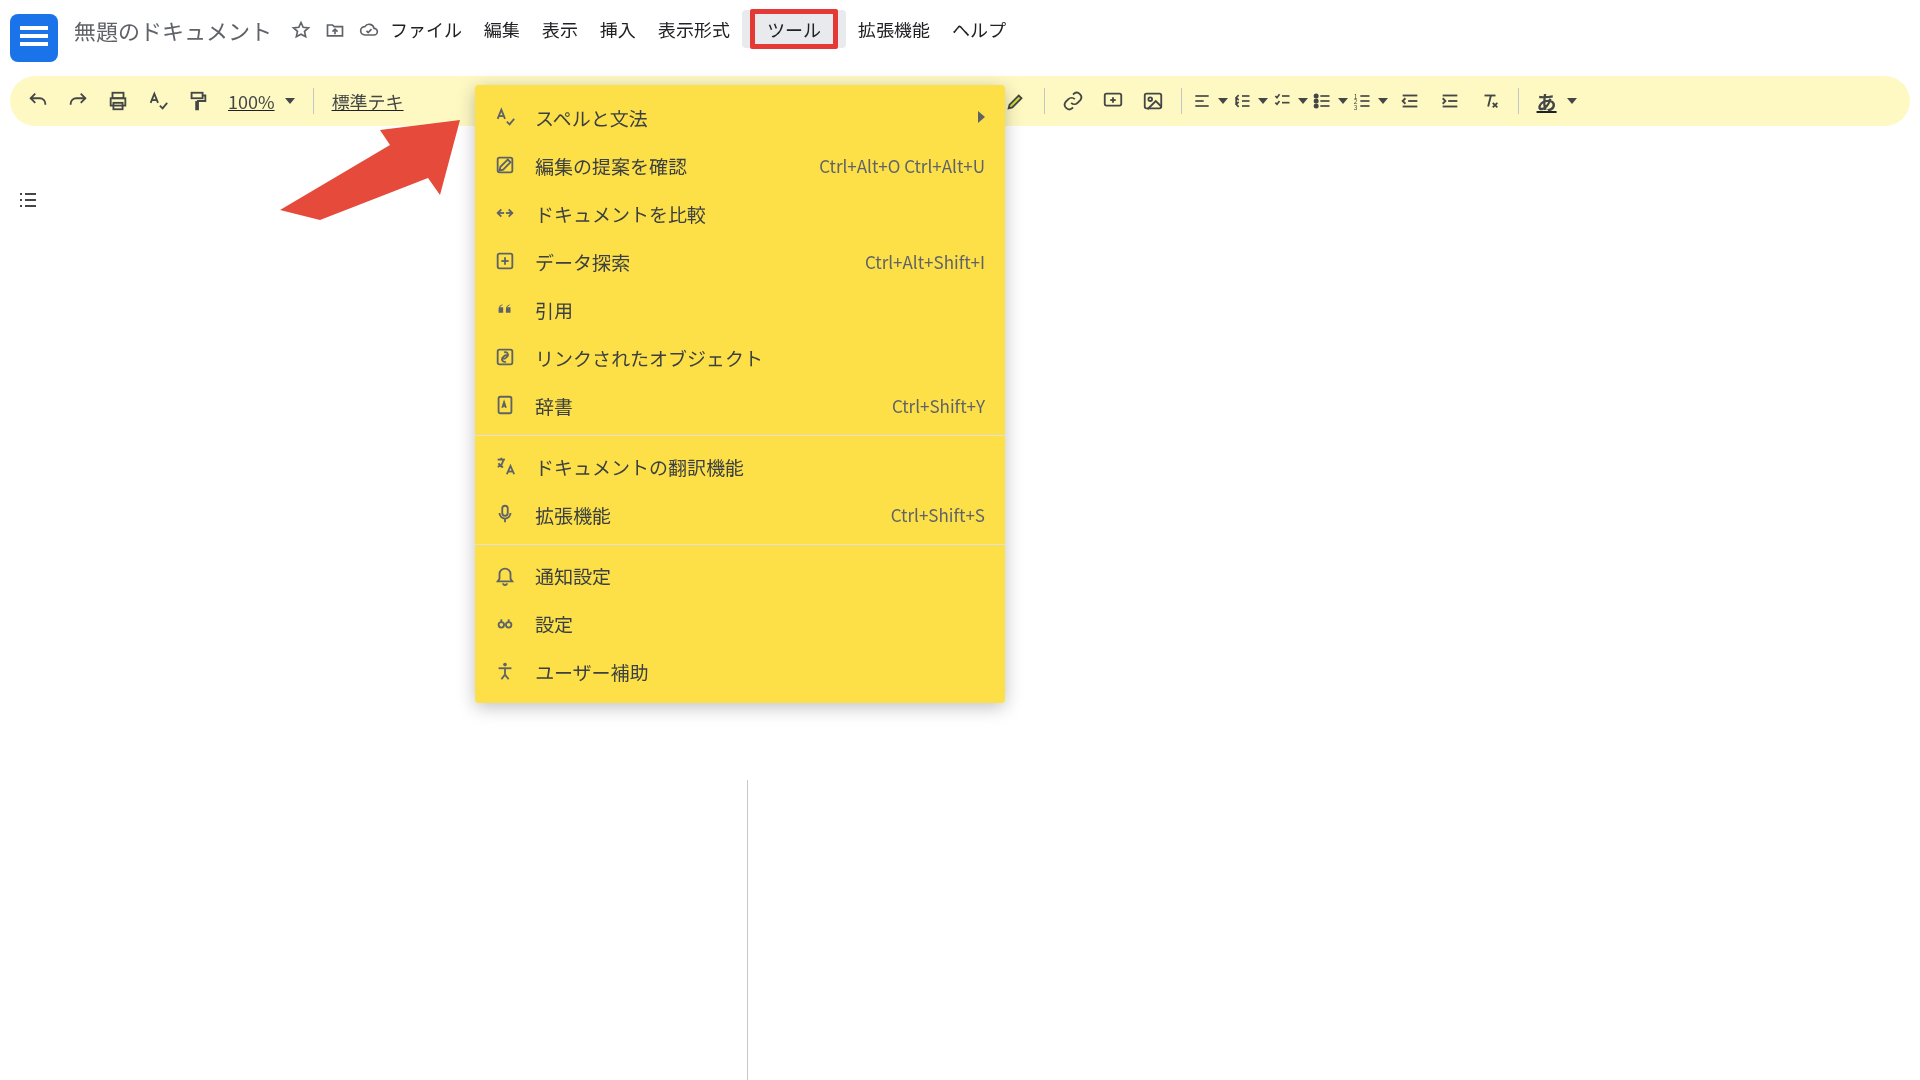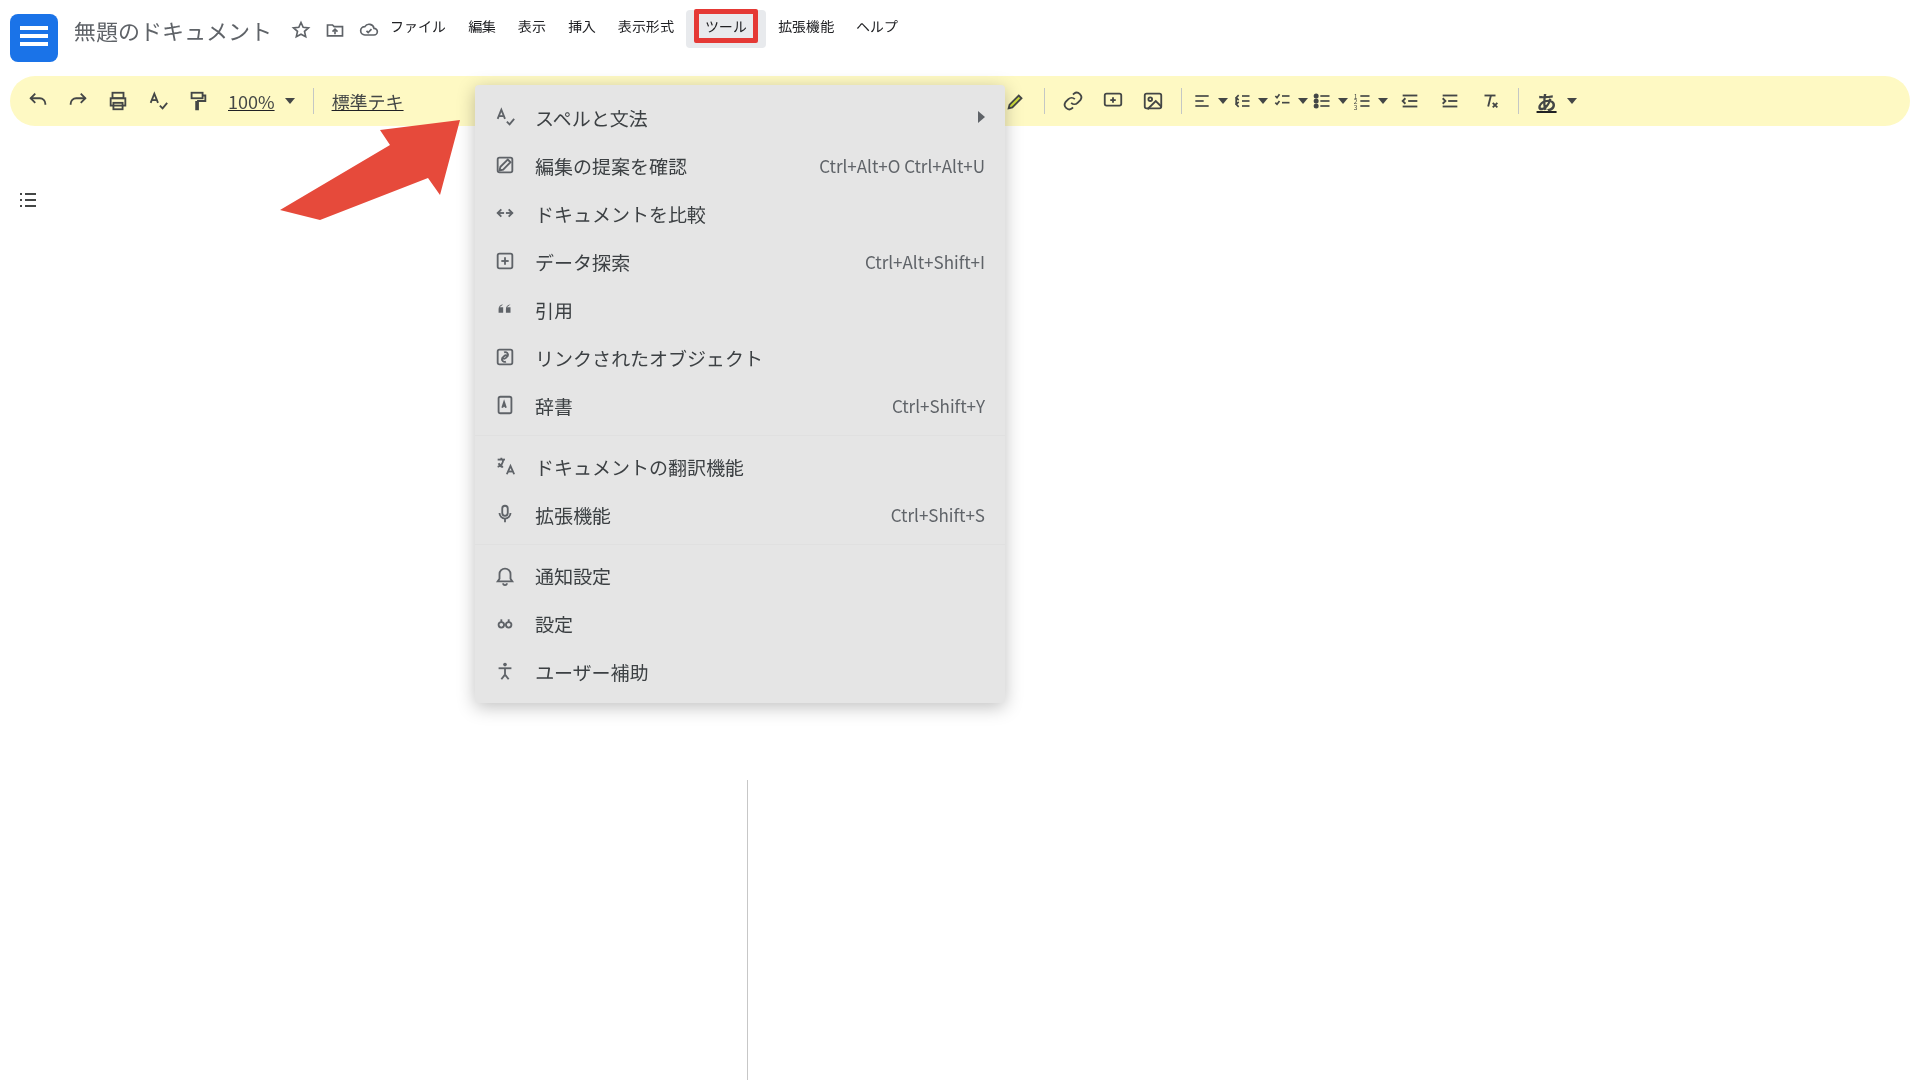"ファイル" .menu-item { font-size: 14px -> 18px }
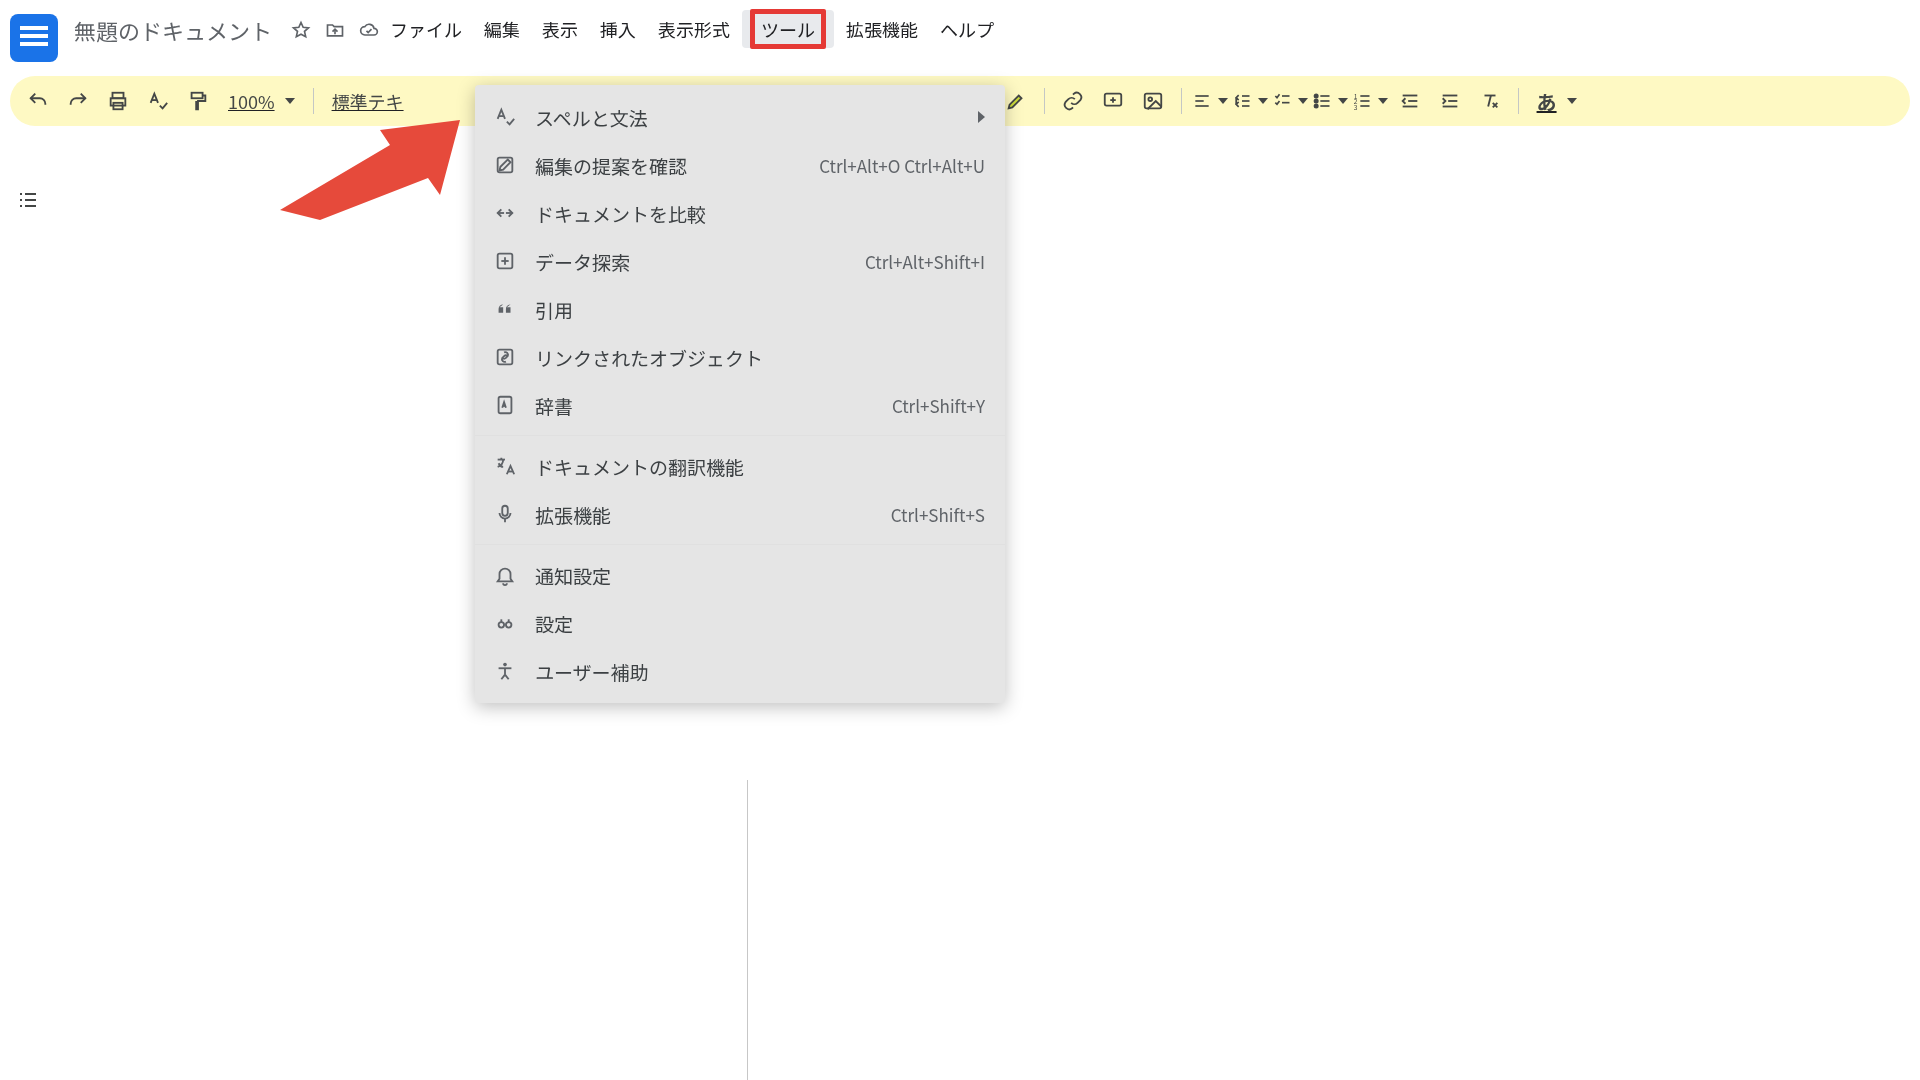"ツール" .menu-highlight { padding: 2px 6px -> 2px 12px }
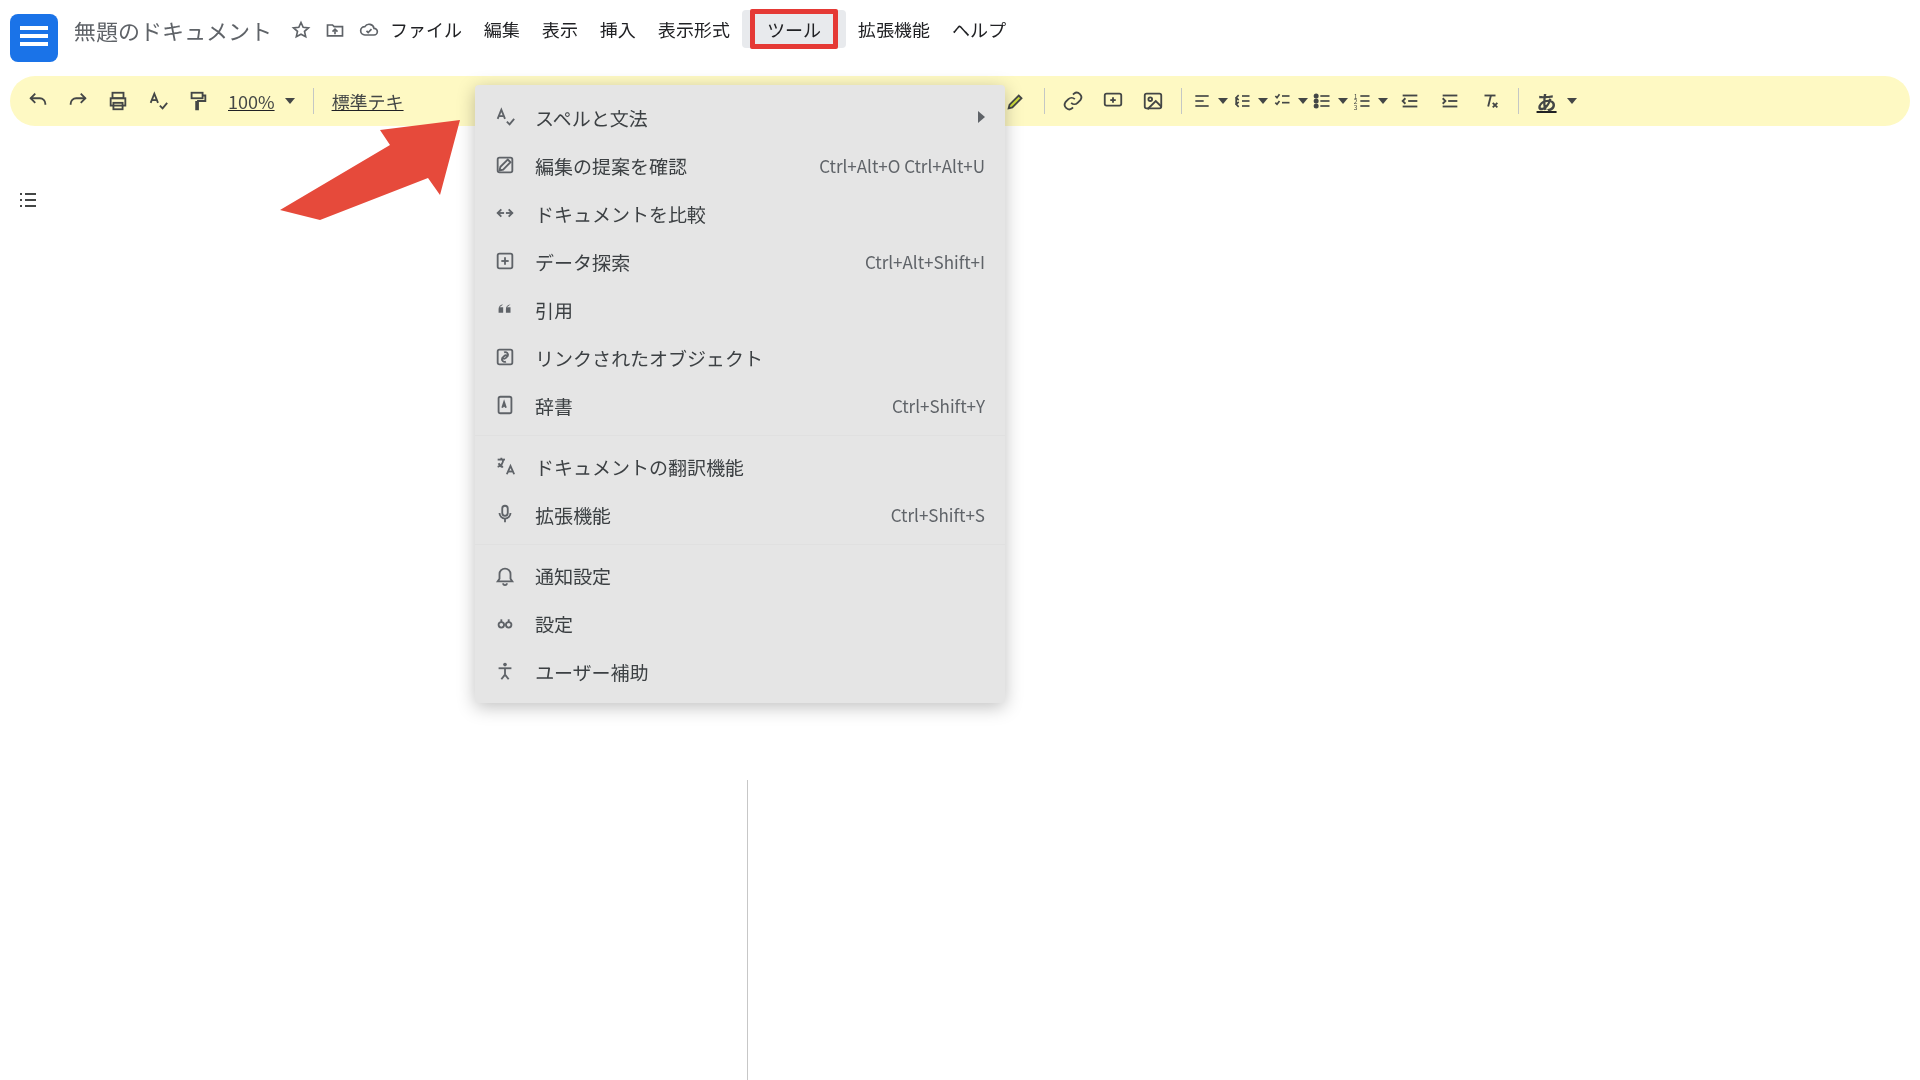"スペルと文法" .dropdown { background: #e5e5e5 -> #fde047 }
